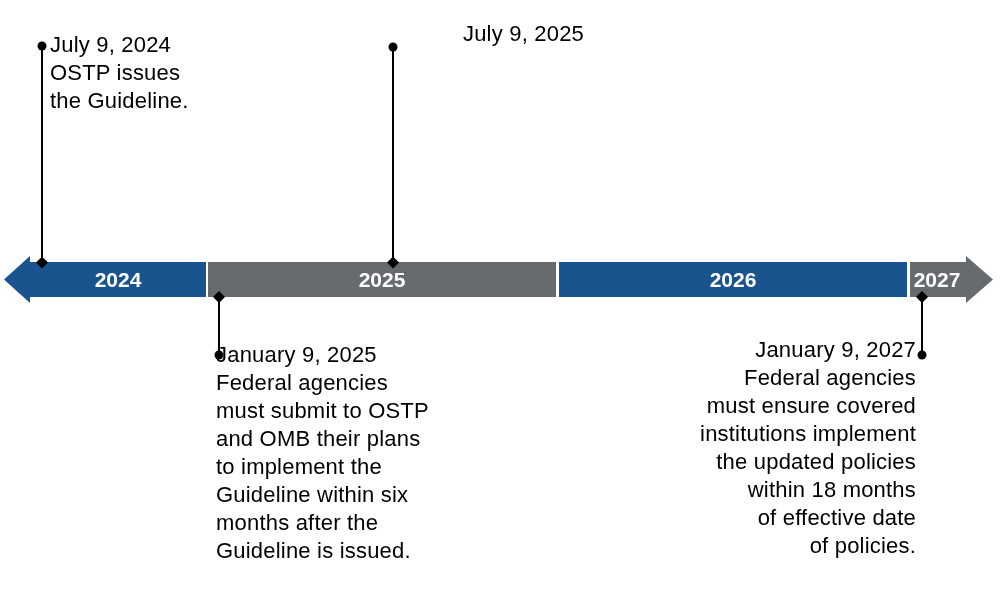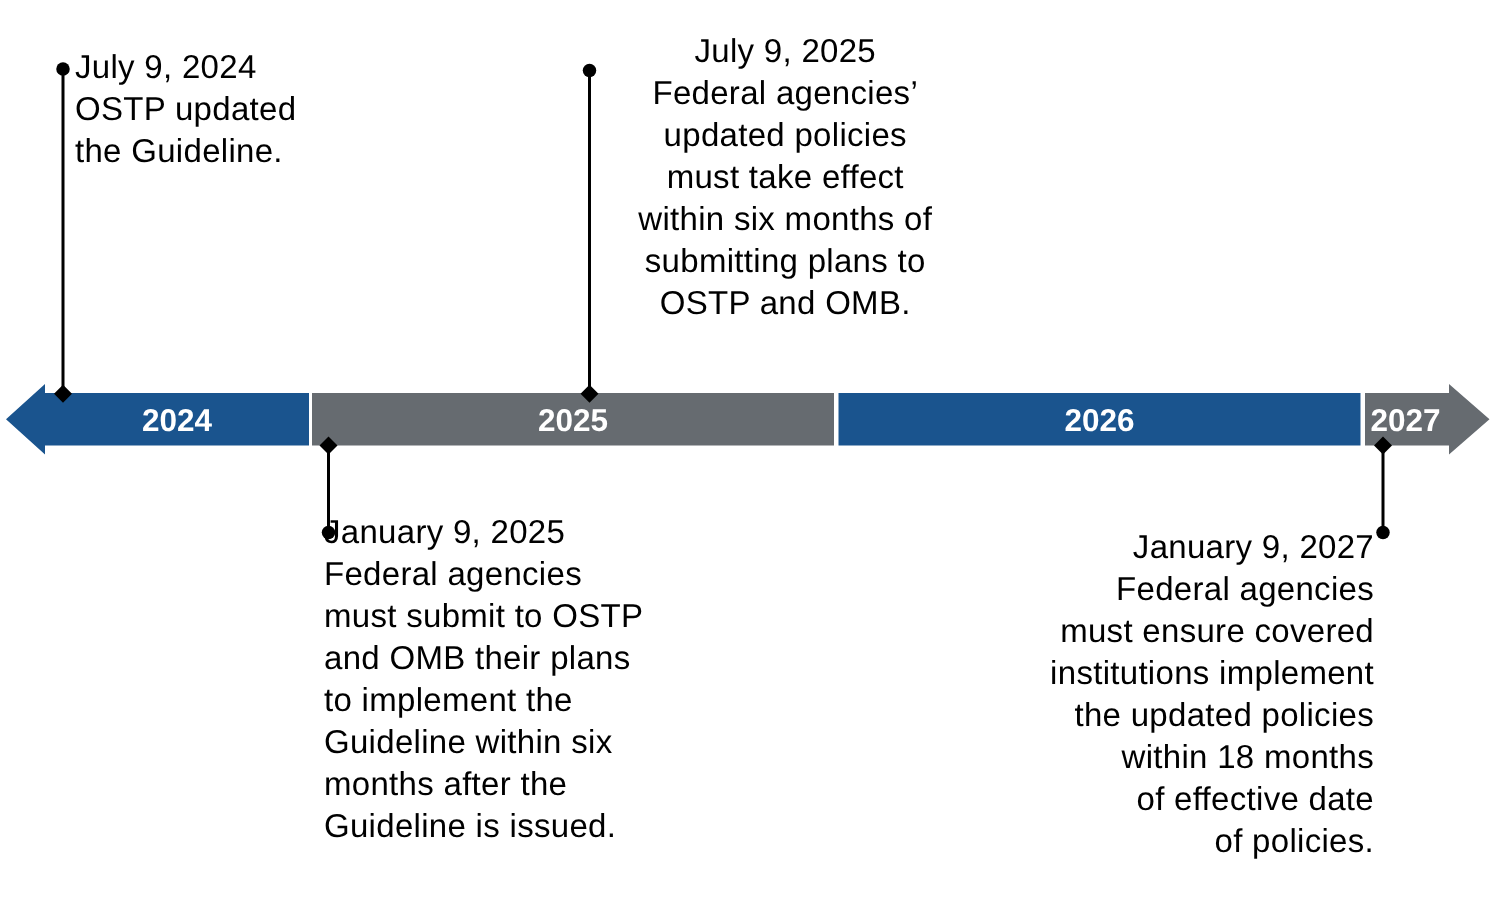"OSTP updated" div.desc { text: updated -> issues }
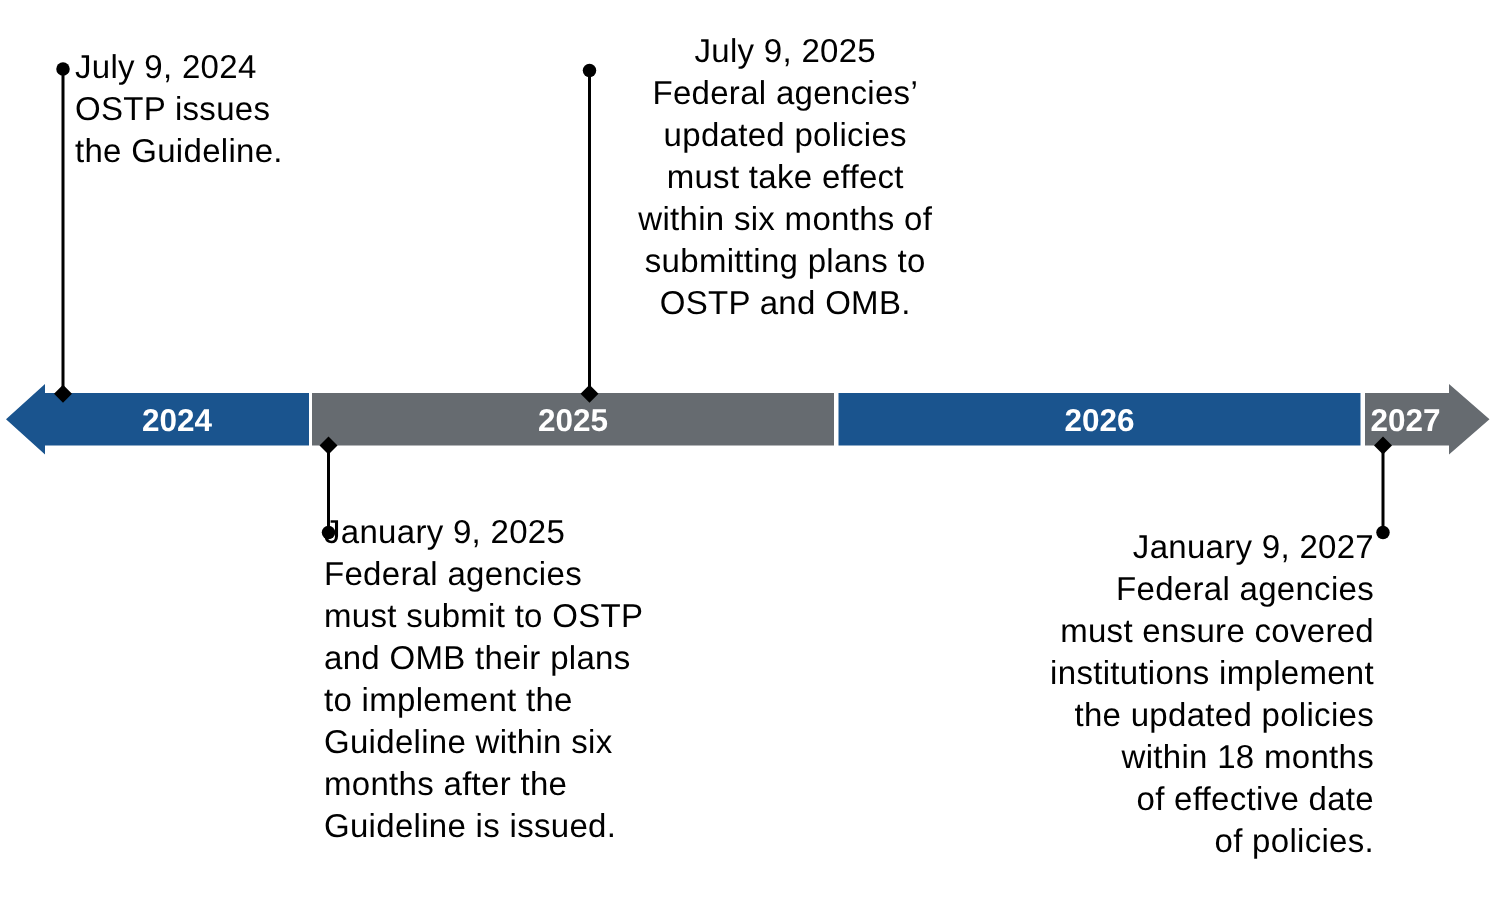"Federal agencies’" div.desc { html: <div>Federal agencies’ updated policies must take effect within six months of submitting plans to OSTP and OMB.</div> -> none }
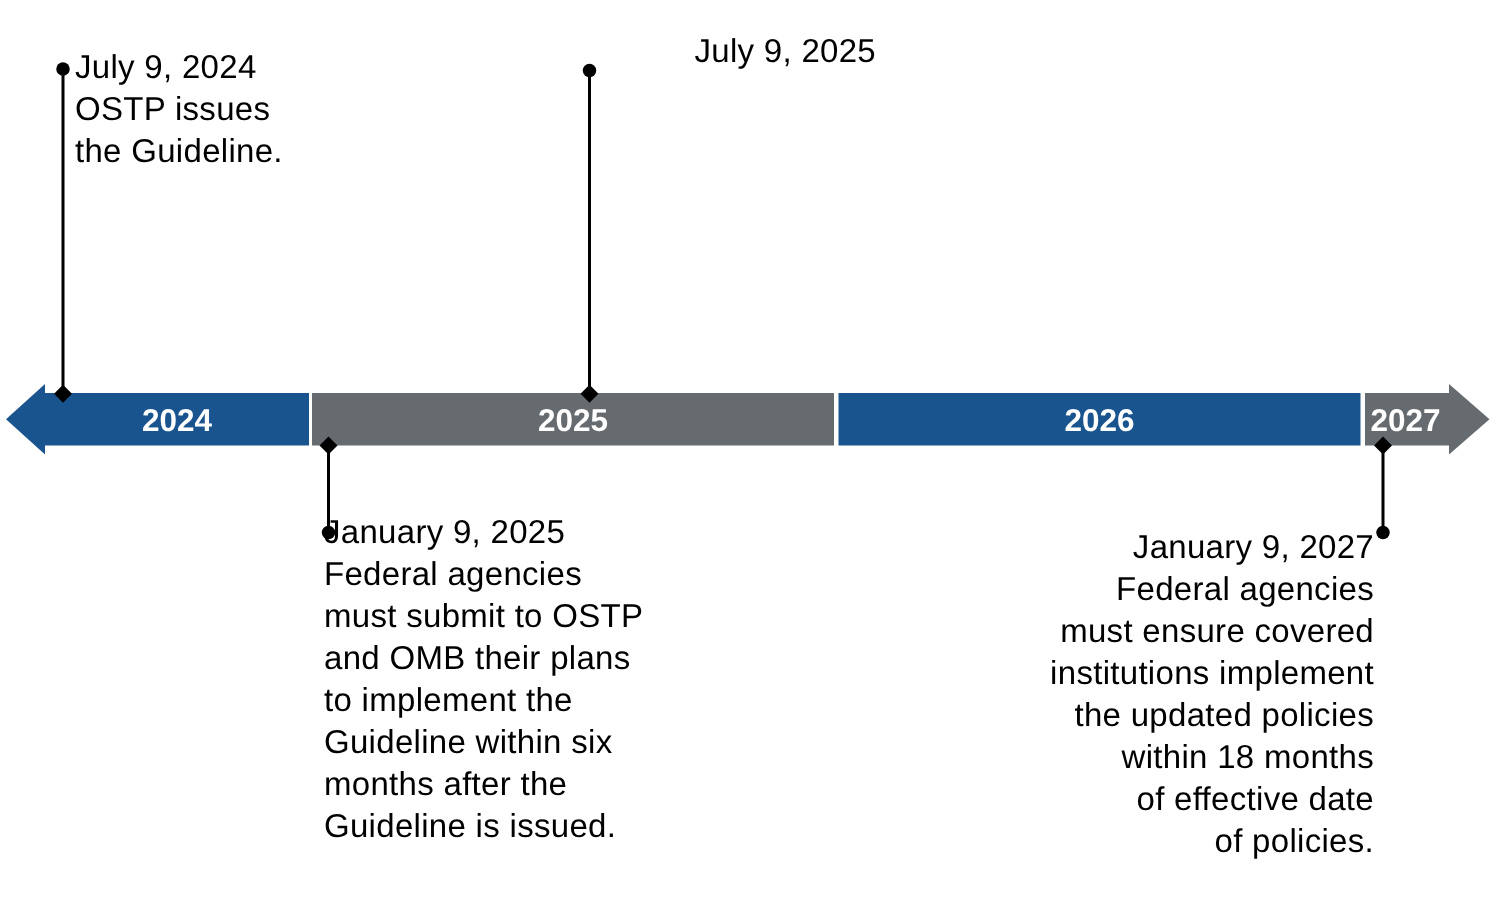"January 9, 2027" div.event { top: 351px -> 336px }
